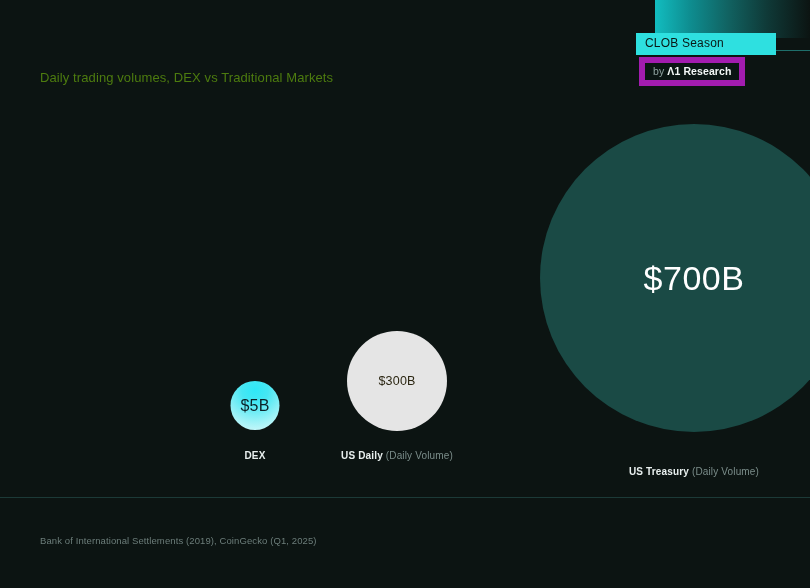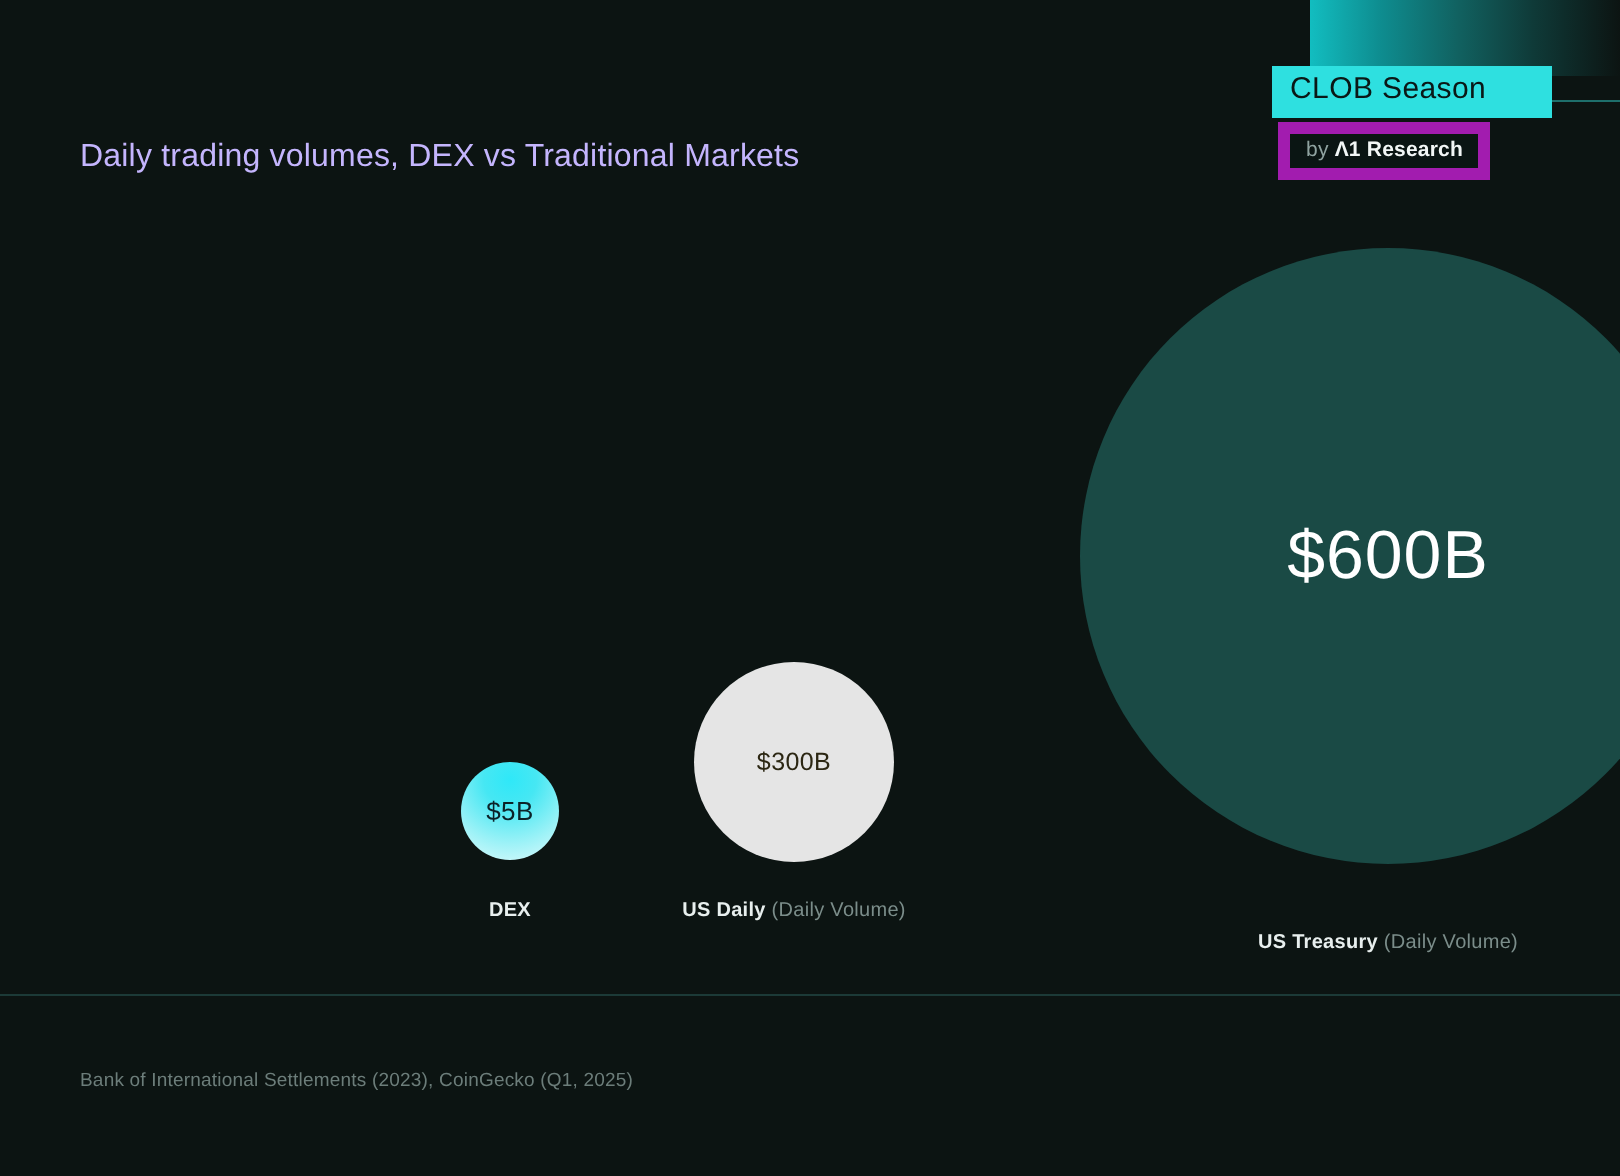"CLOB Season" .badge-main { font-size: 15px -> 12px }
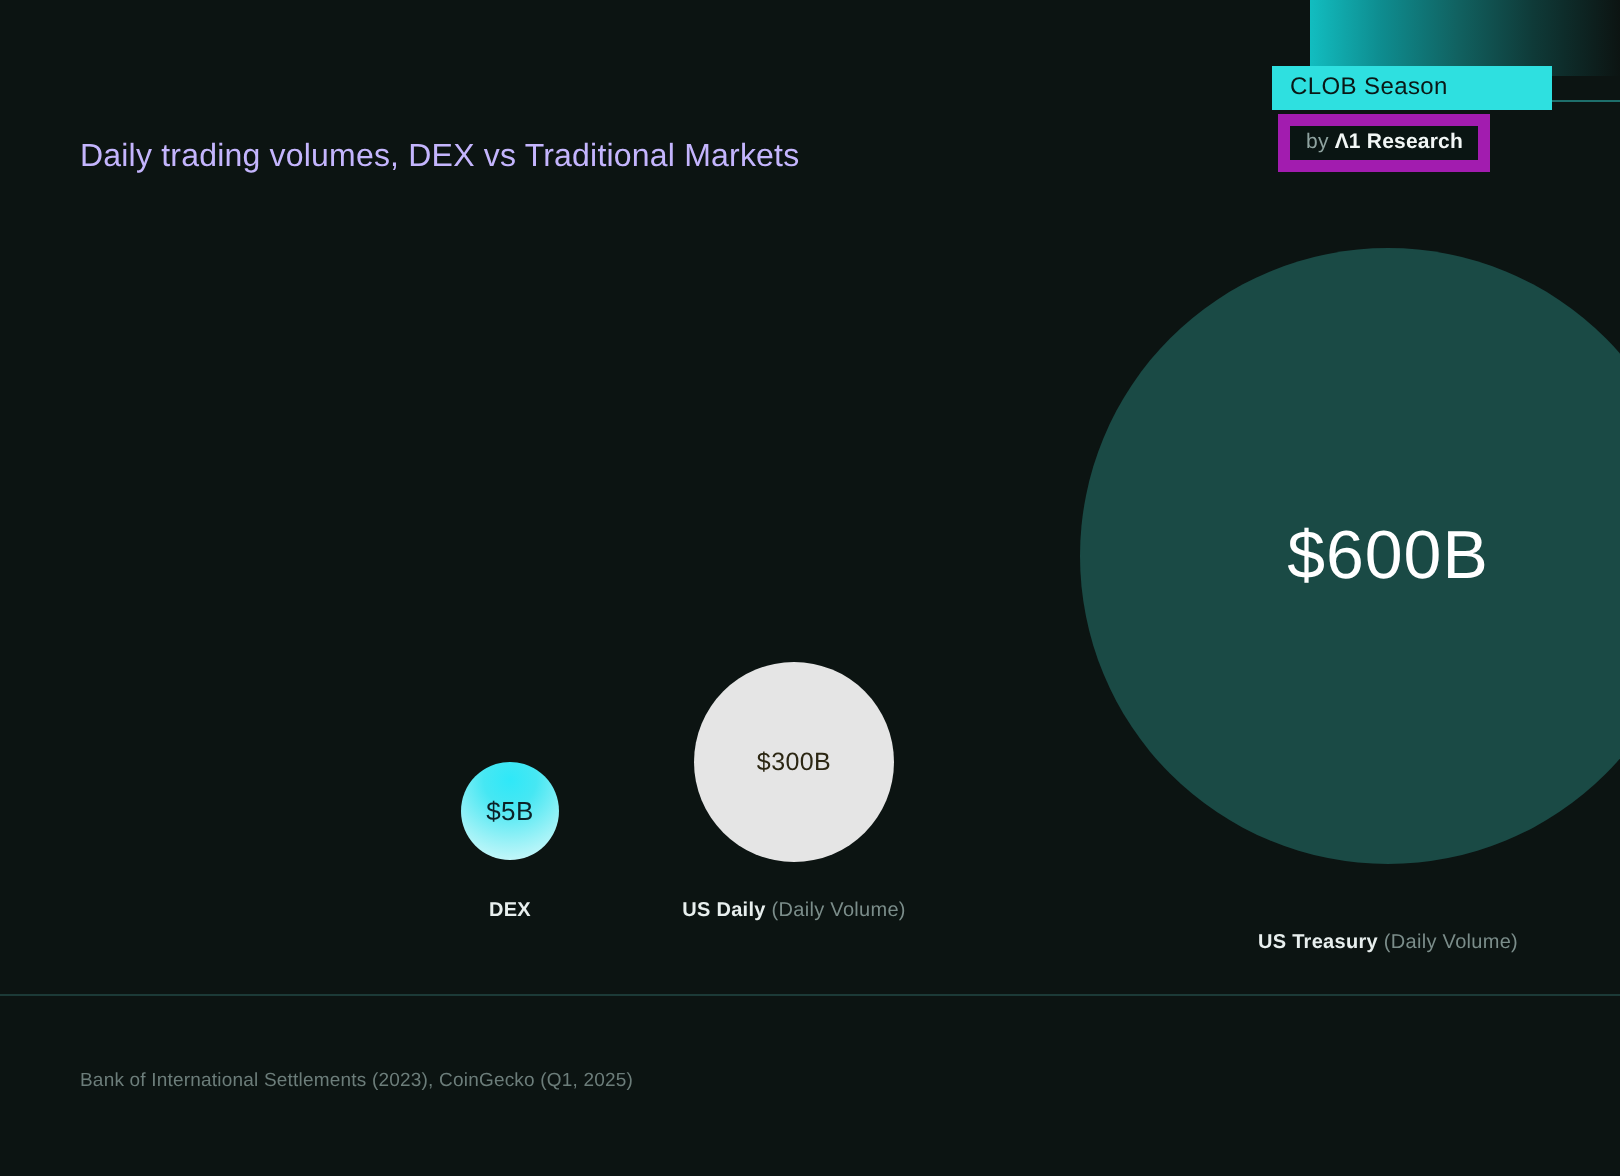"Daily trading volumes, DEX vs" .subtitle { color: #c4b5fd -> #4d7c0f; font-size: 16px -> 13px }
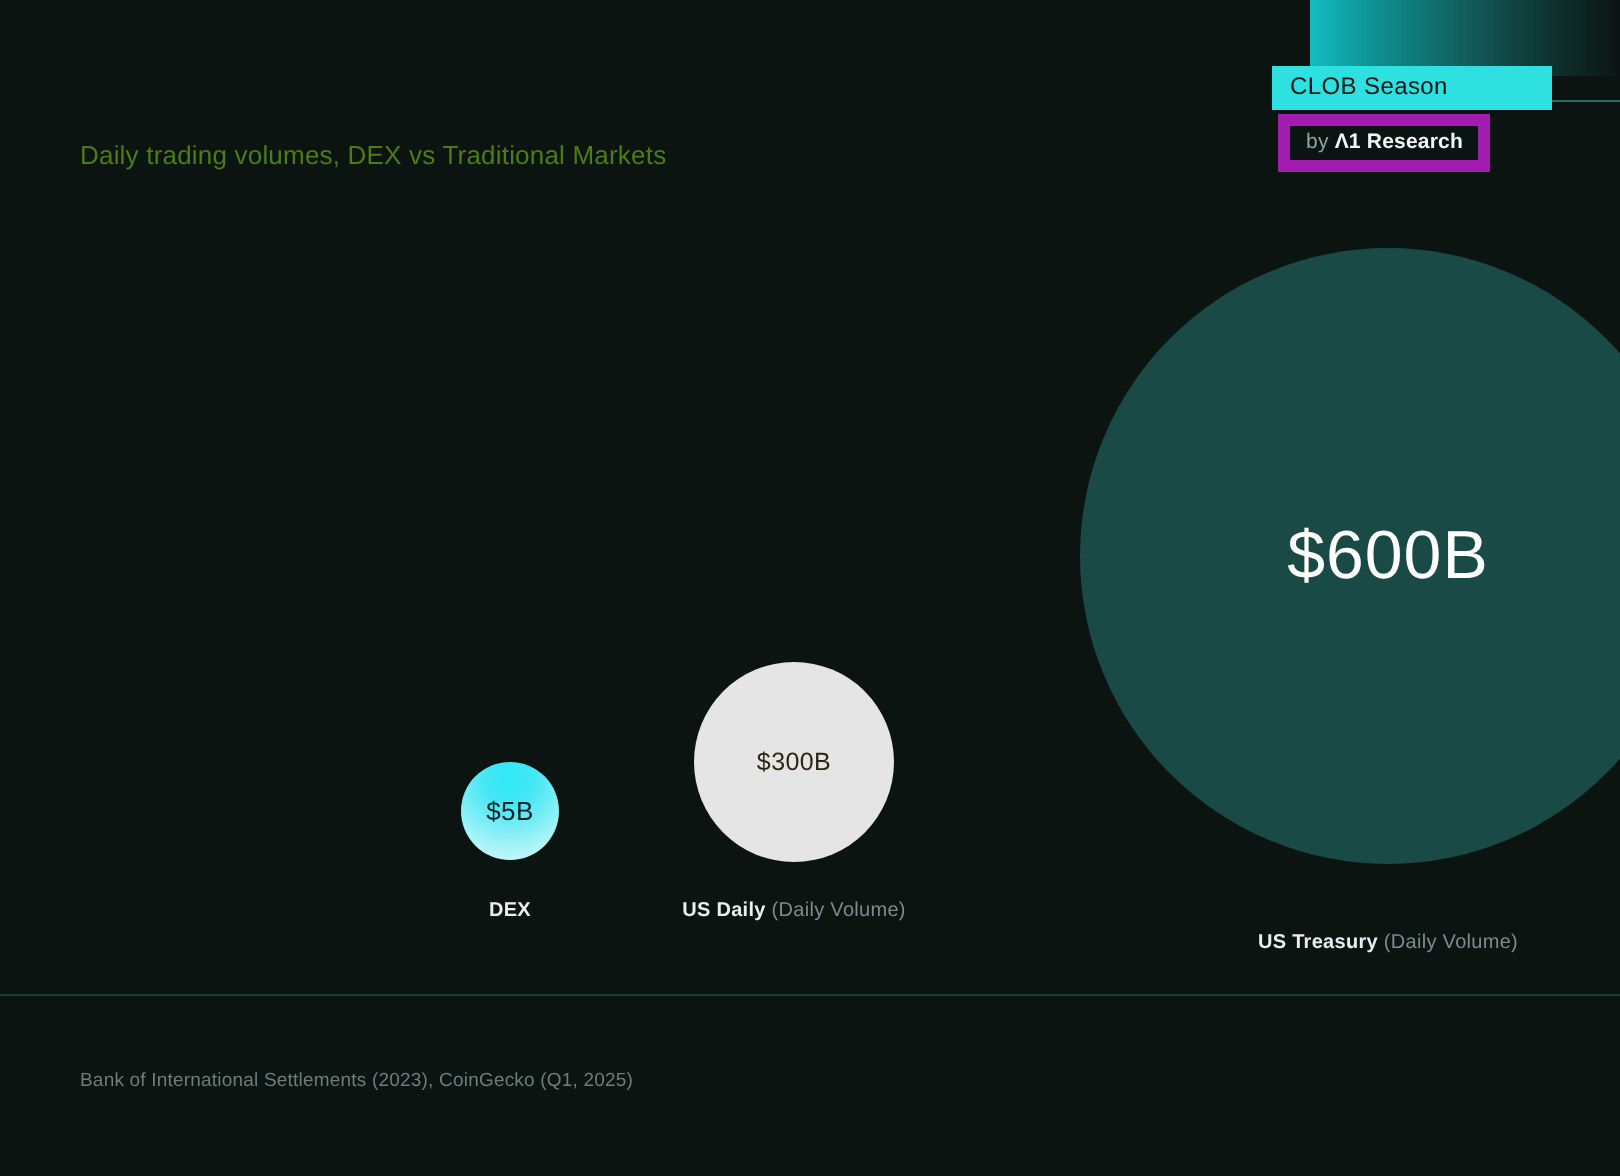"$600B" span.bubble-value { text: $600B -> $700B }
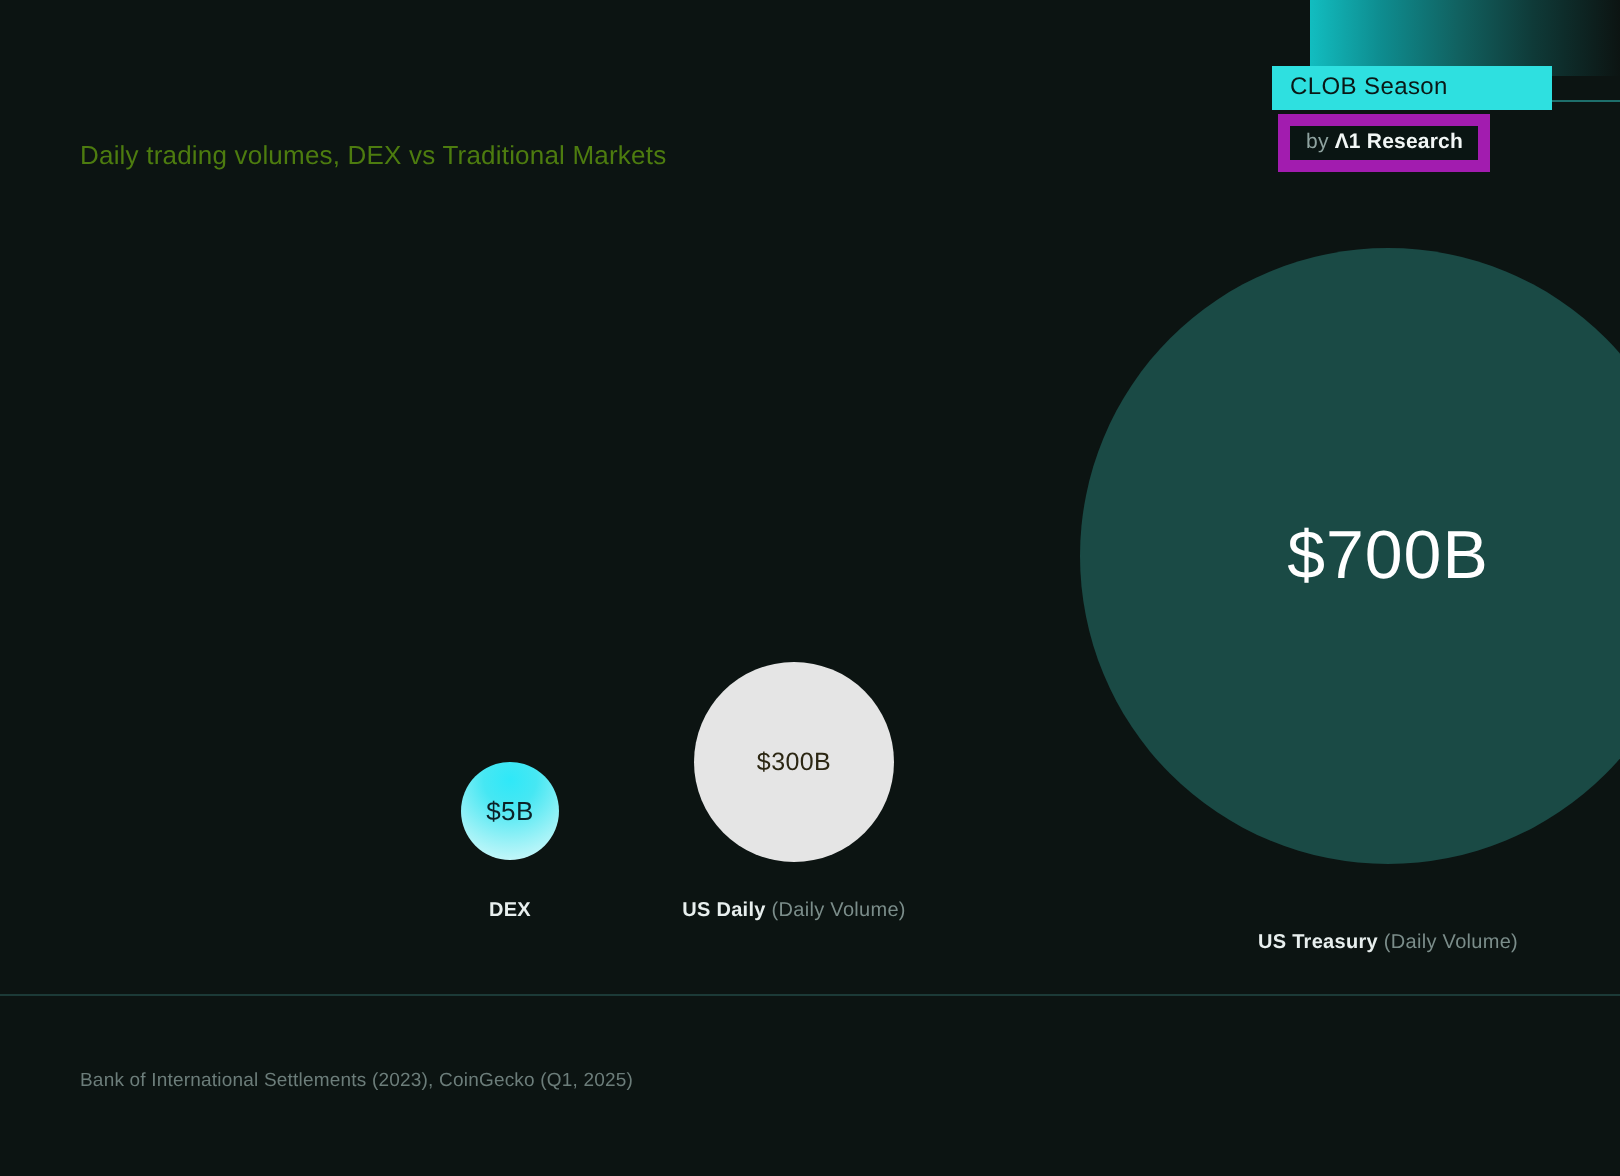"$5B" #g-dex .bubble-value { font-size: 13px -> 16px }
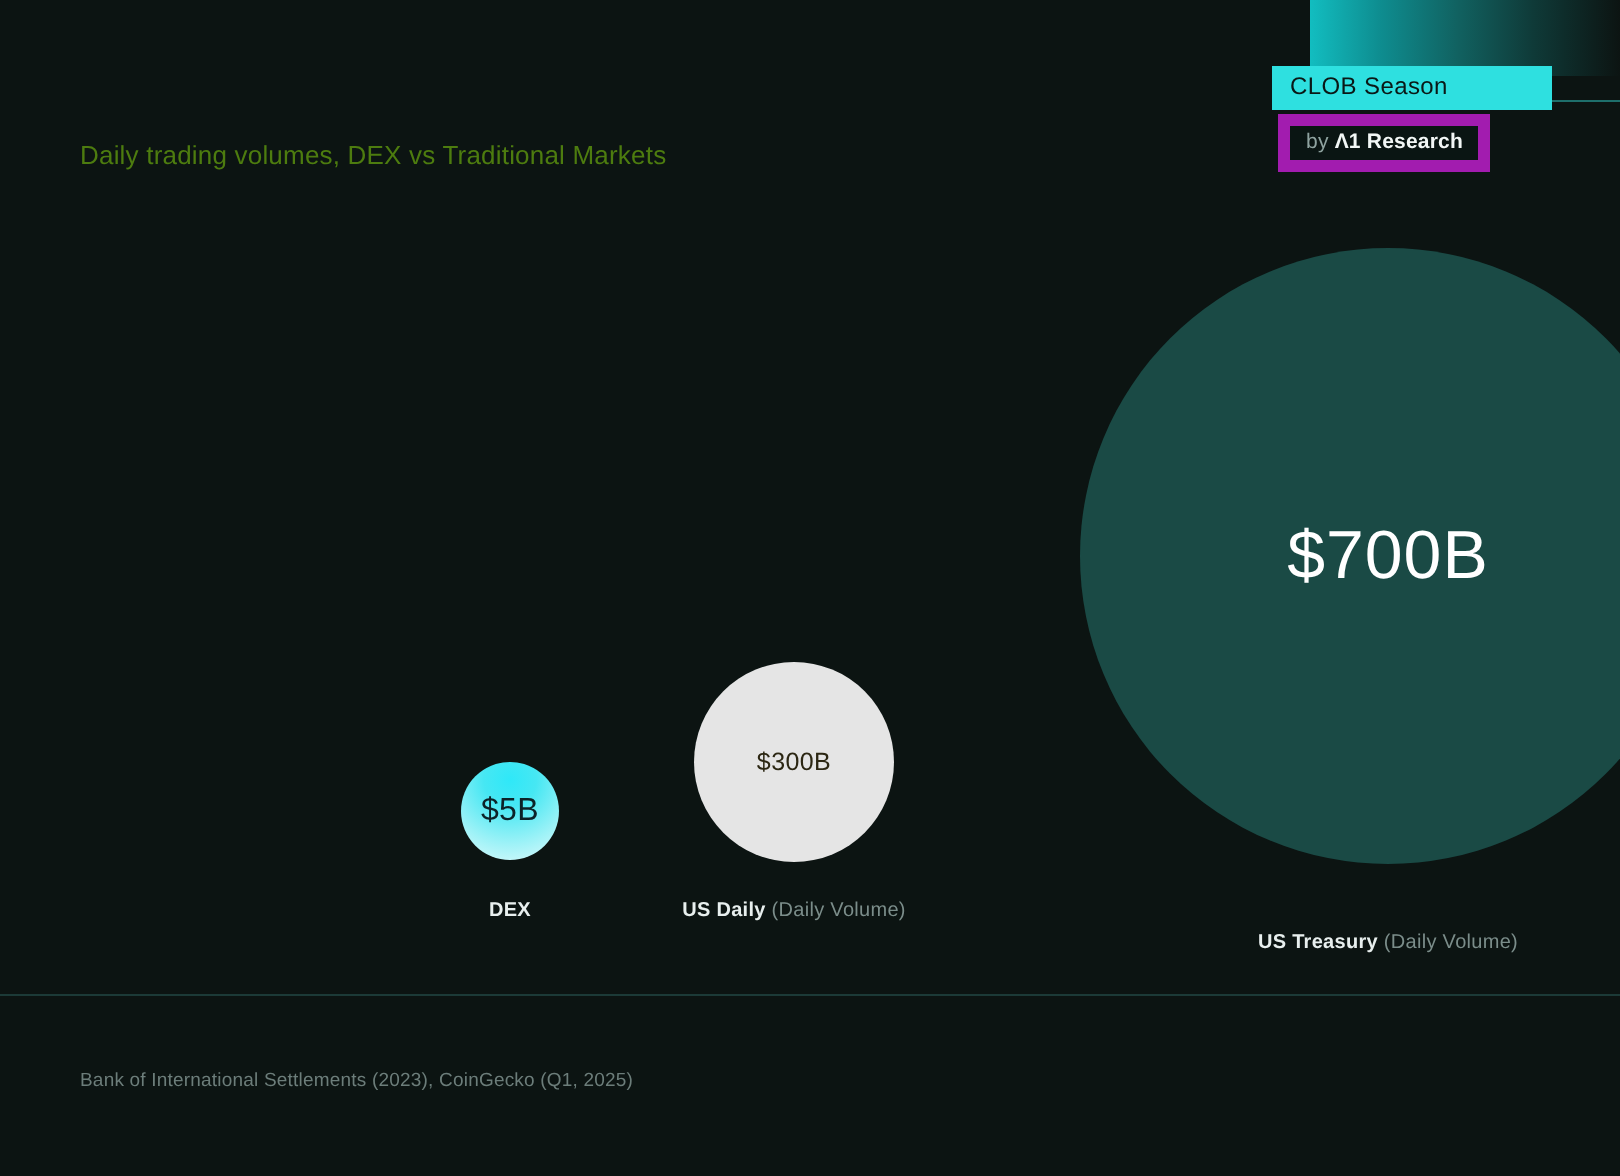"Bank of International Settlements" div.footer-note { text: 2023 -> 2019 }
